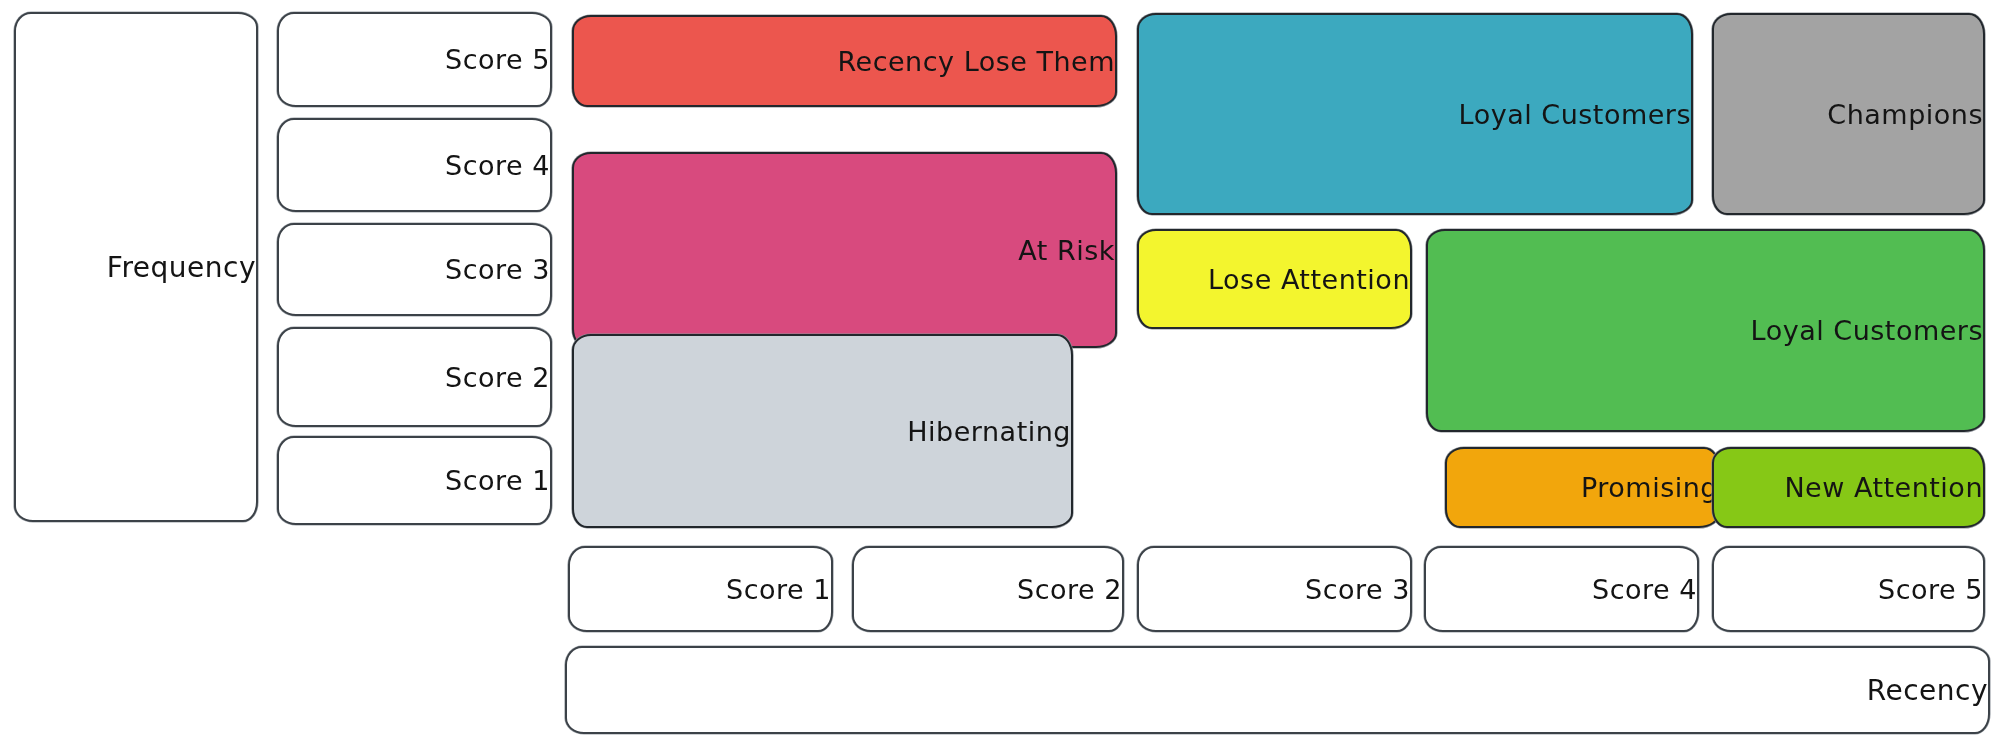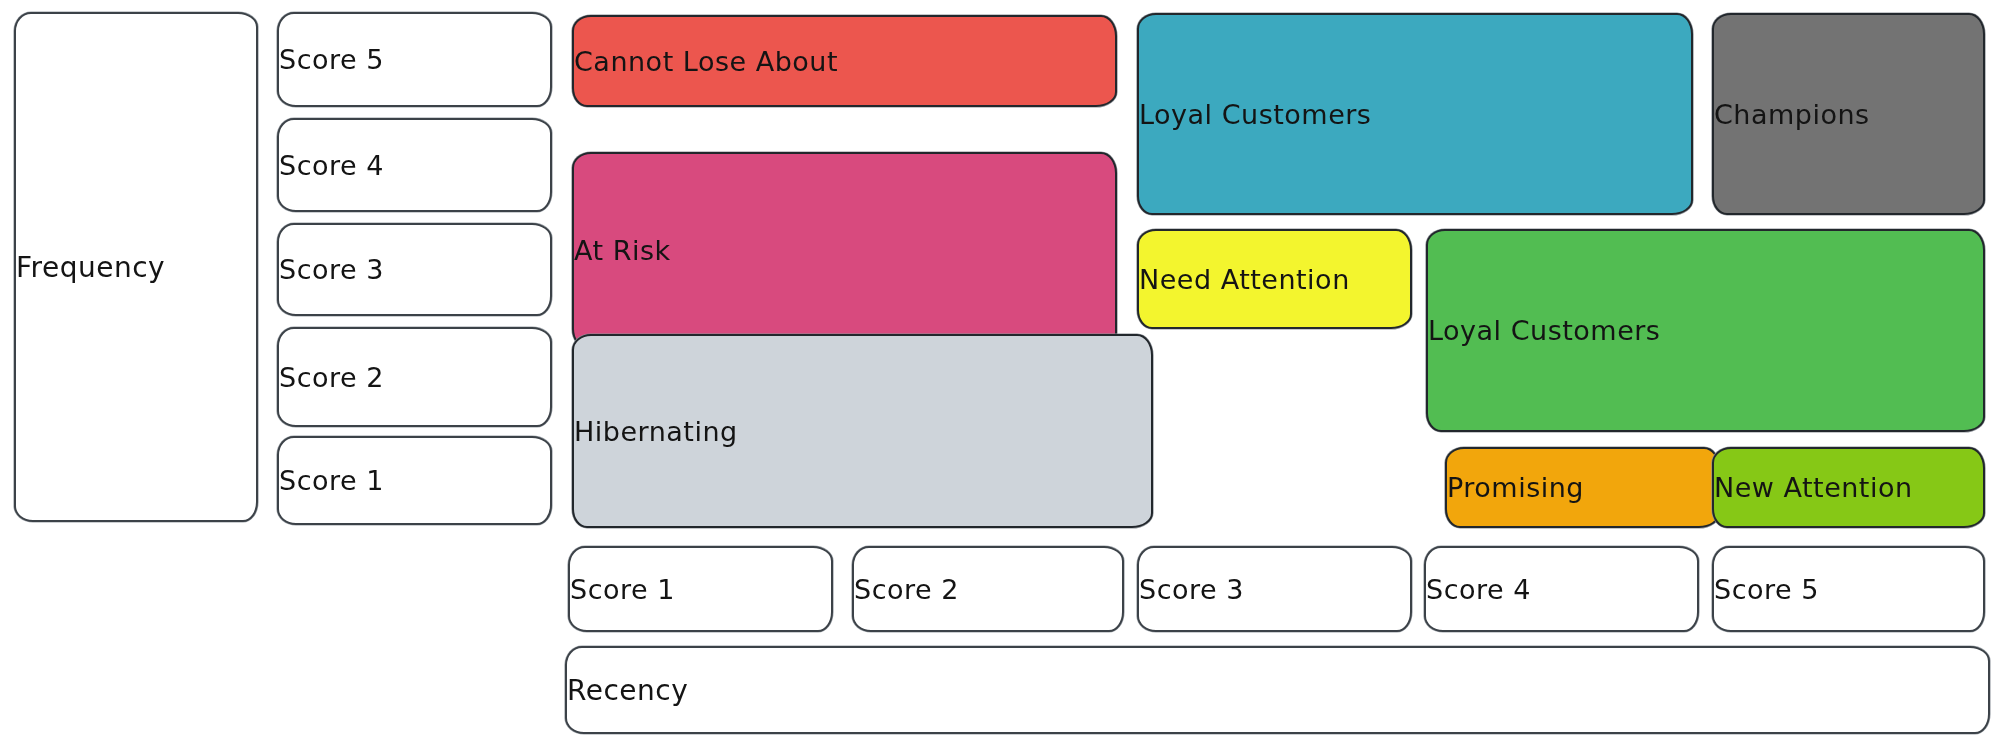"Score 5" .box { justify-content: flex-start -> flex-end }
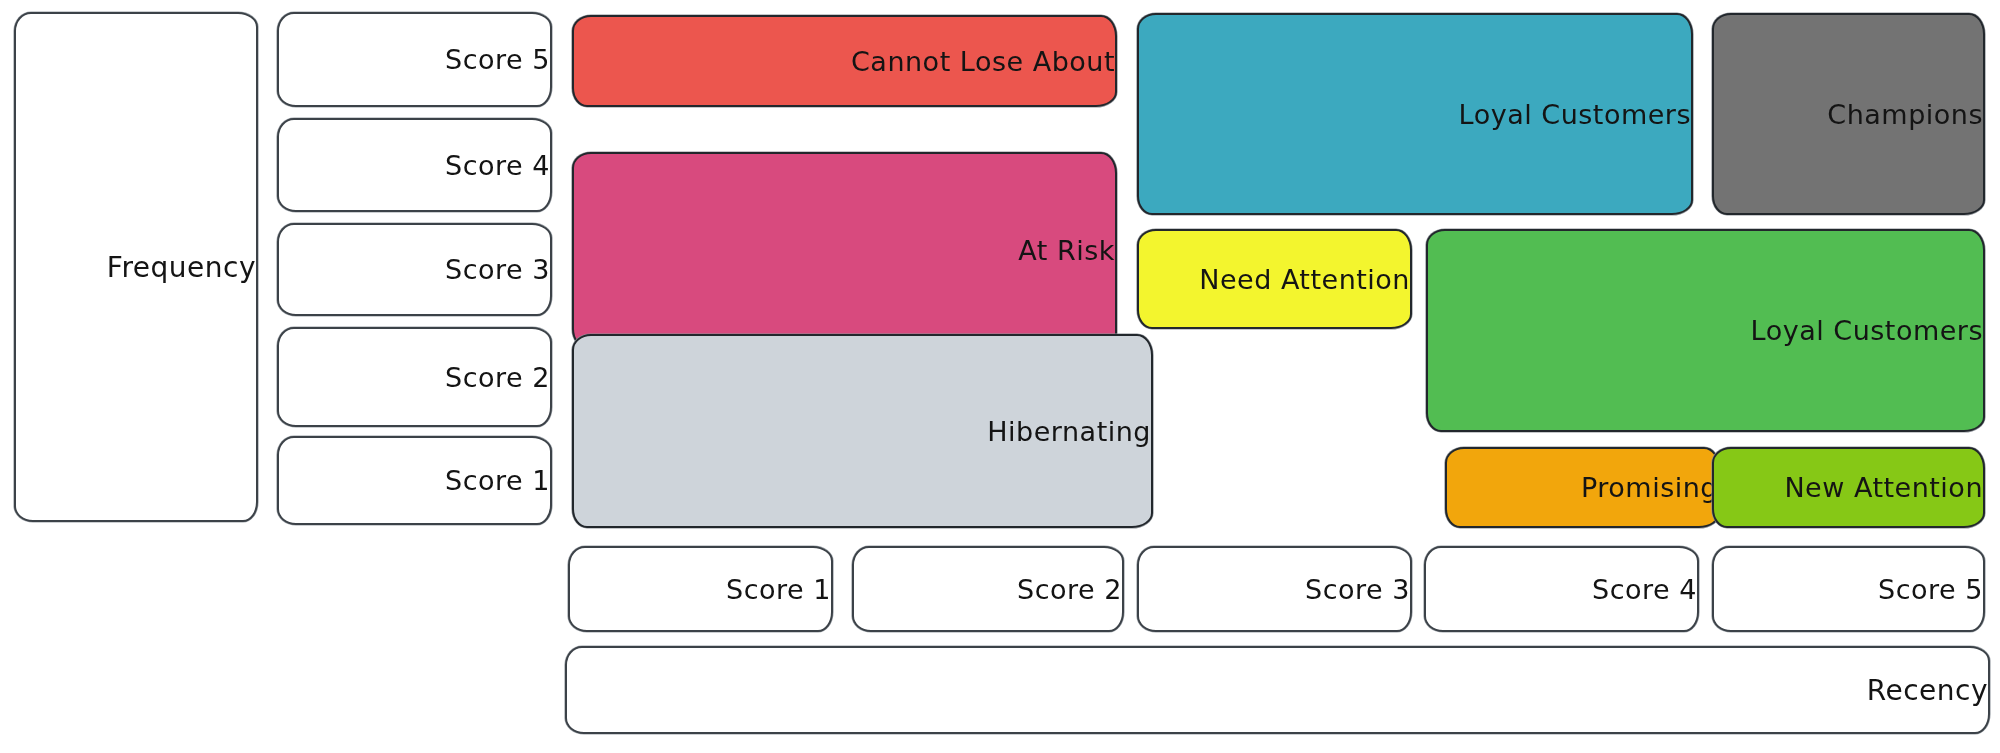"Cannot Lose About" span { text: Cannot Lose About -> Recency Lose Them }
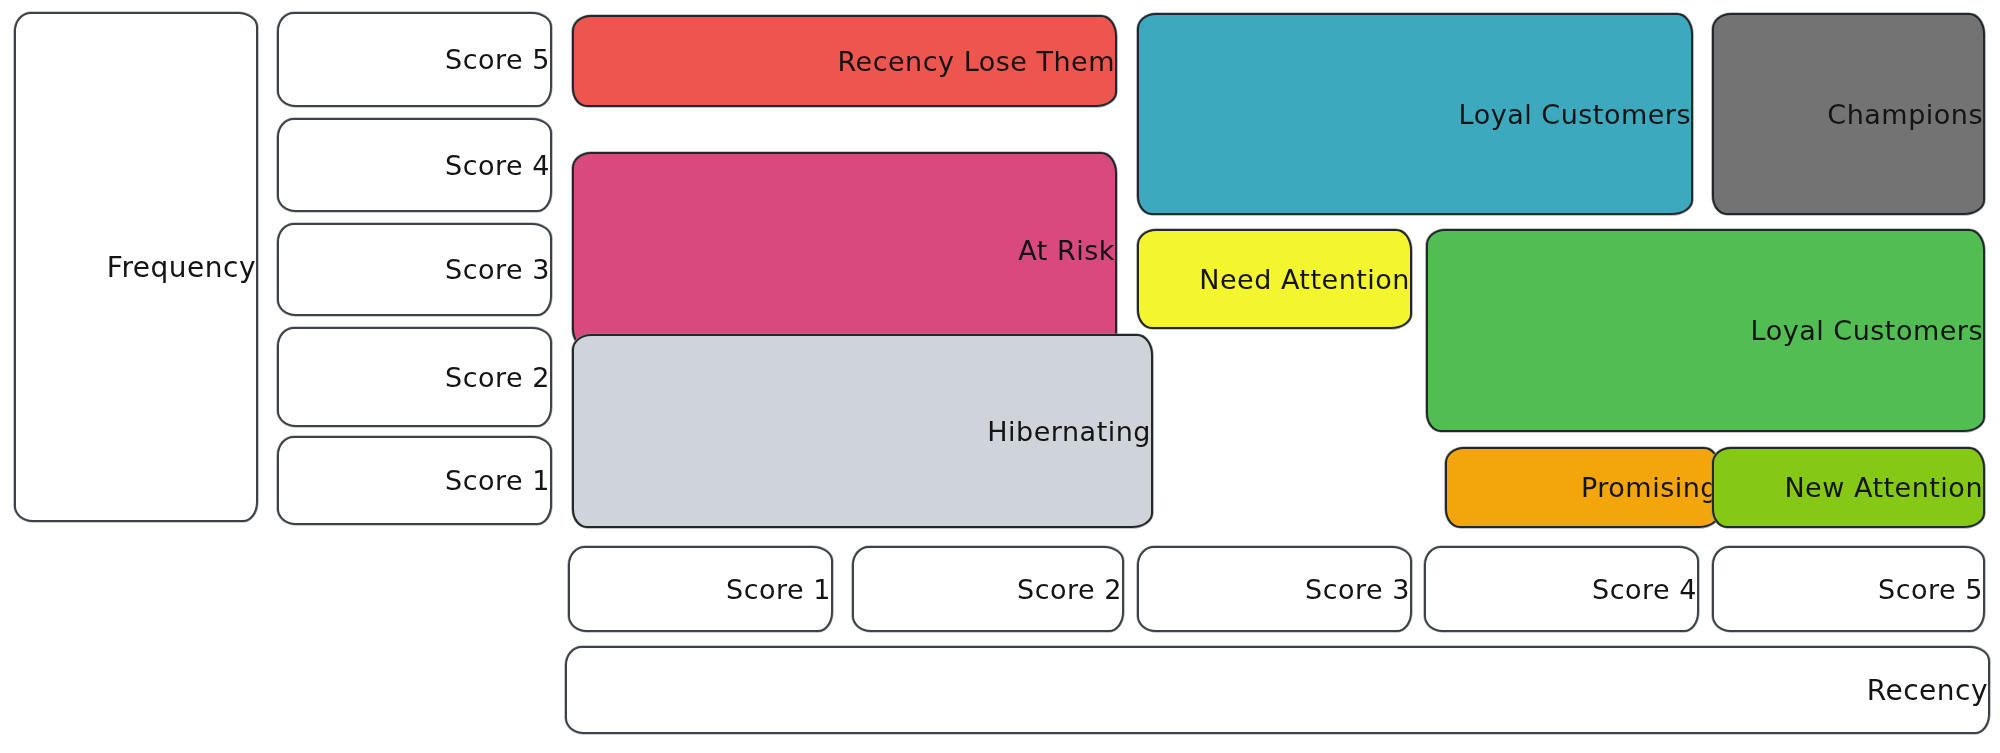"Champions" div.box { background: #737373 -> #a3a3a3 }
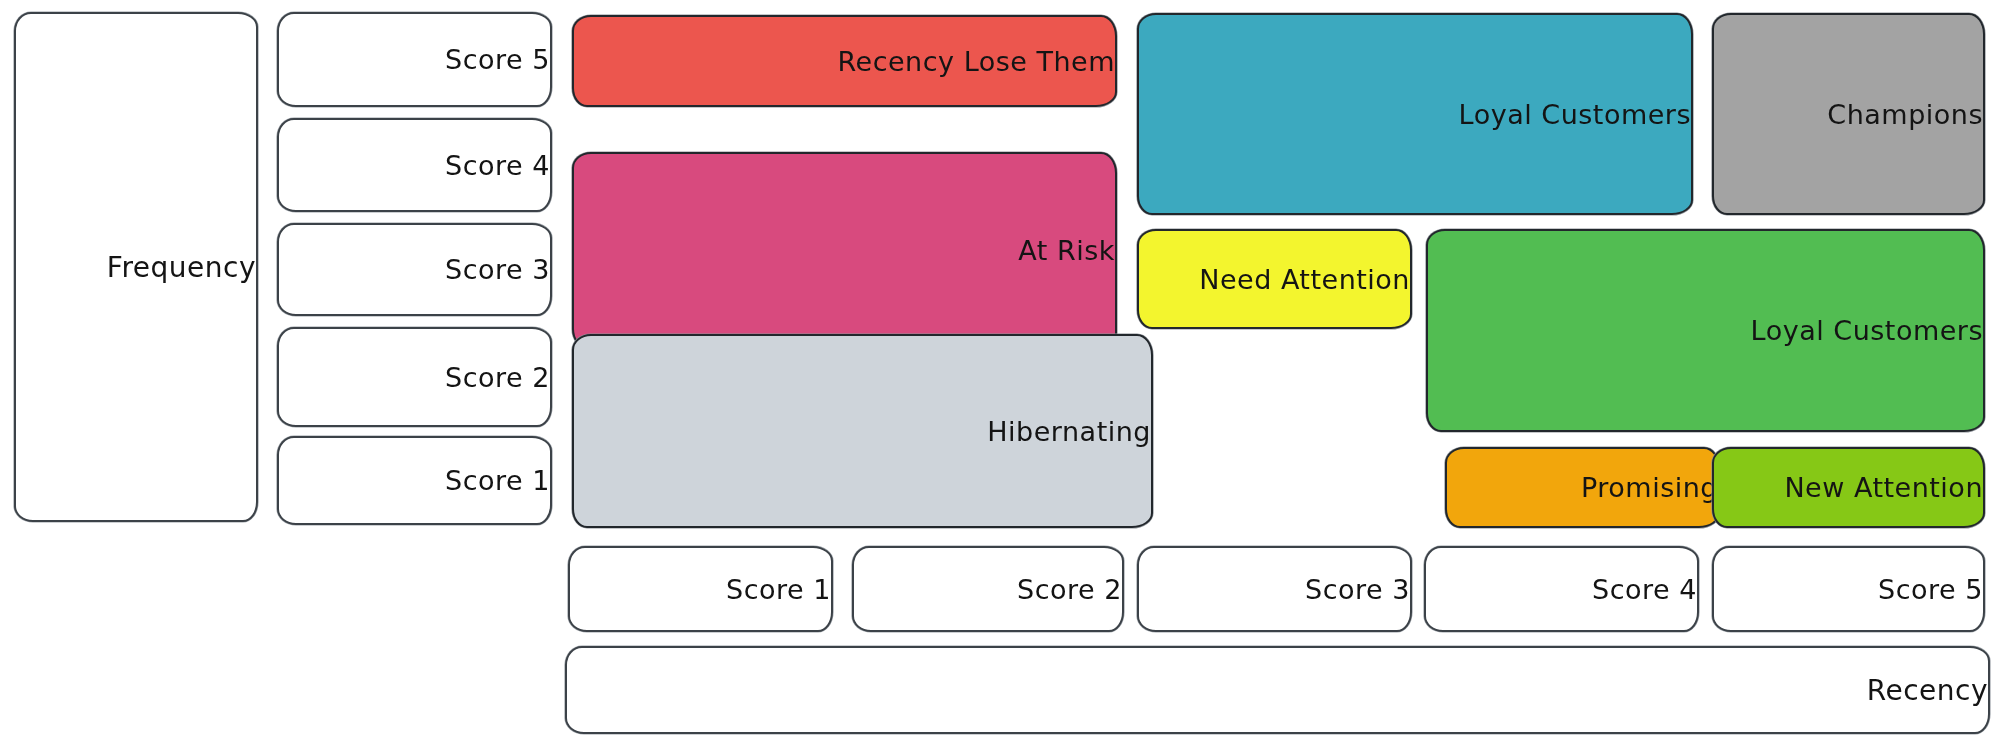"Need Attention" span { text: Need -> Lose }
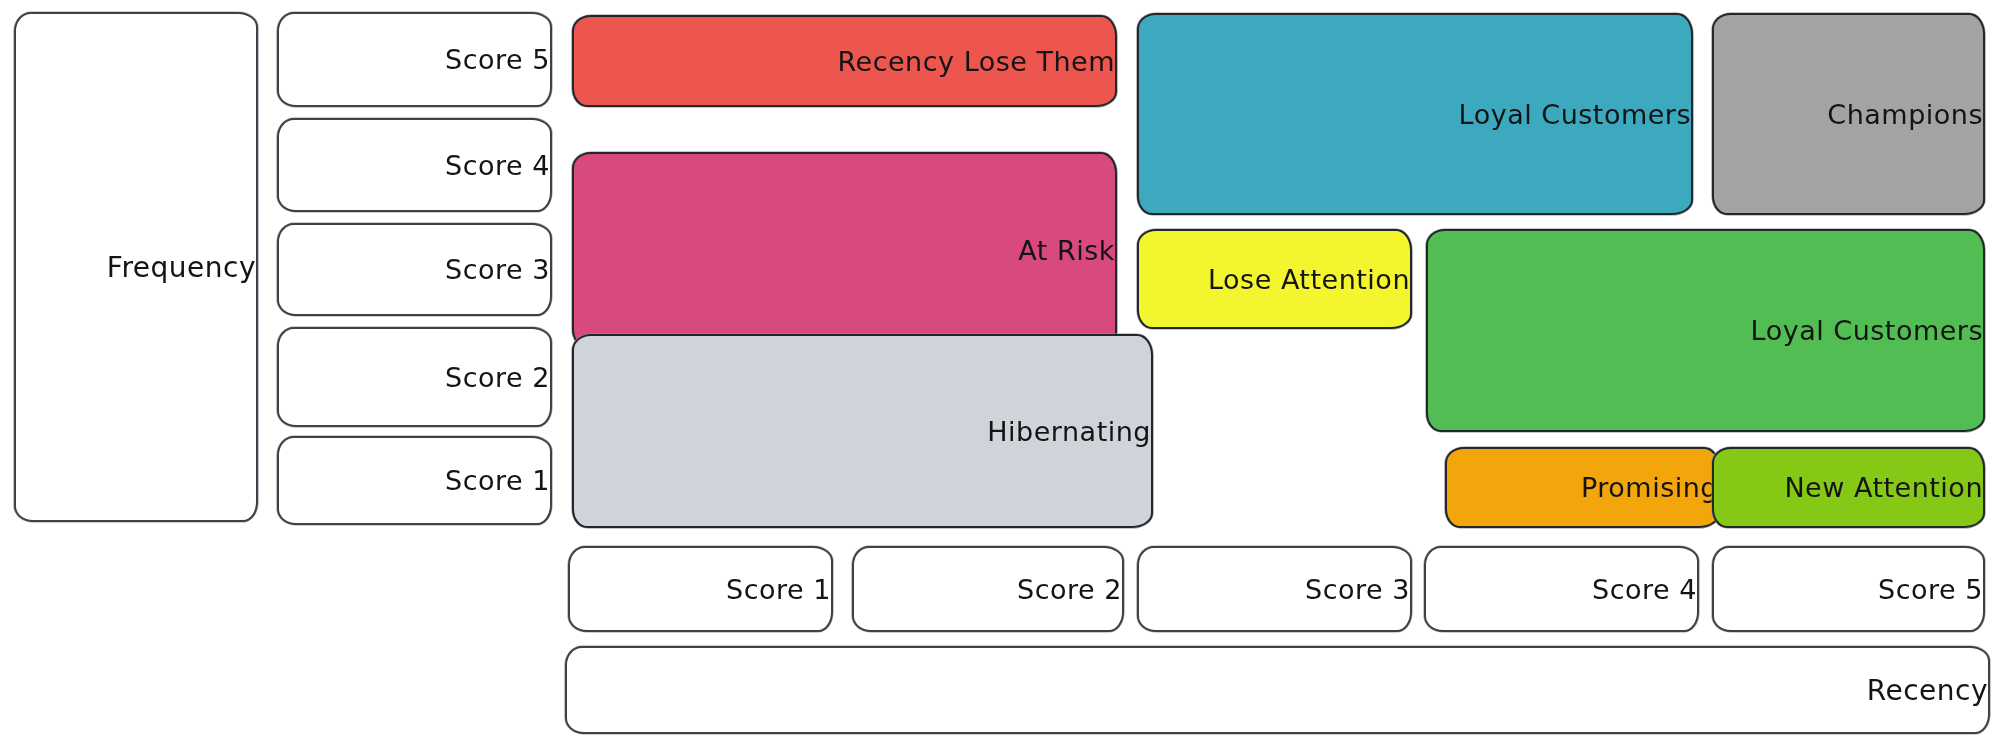"Hibernating" .seg-hibernating { width: 581px -> 501px }
